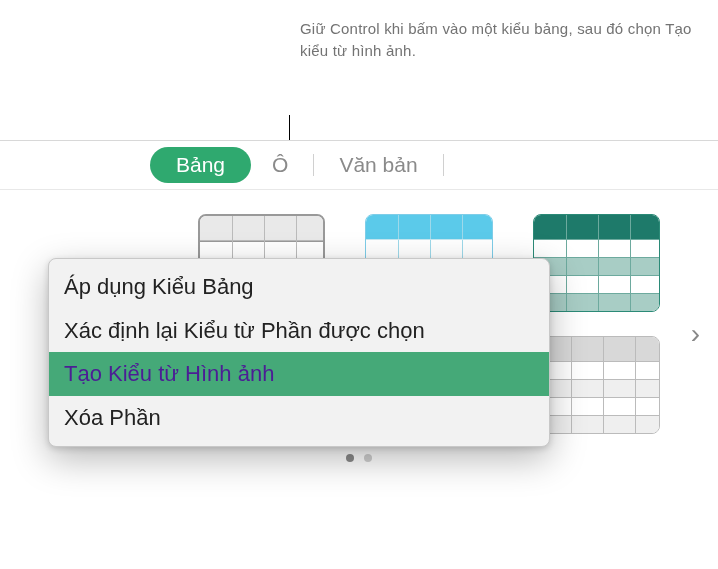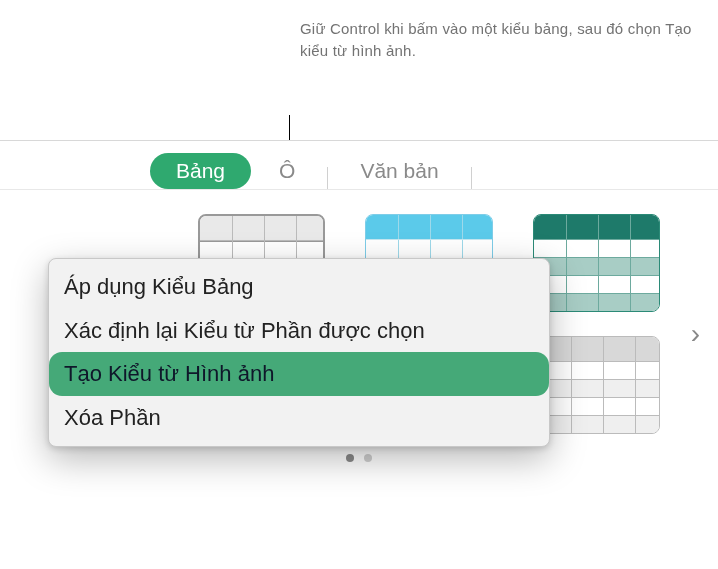"Bảng" .tabs { align-items: flex-end -> center; gap: 8px -> 1px }
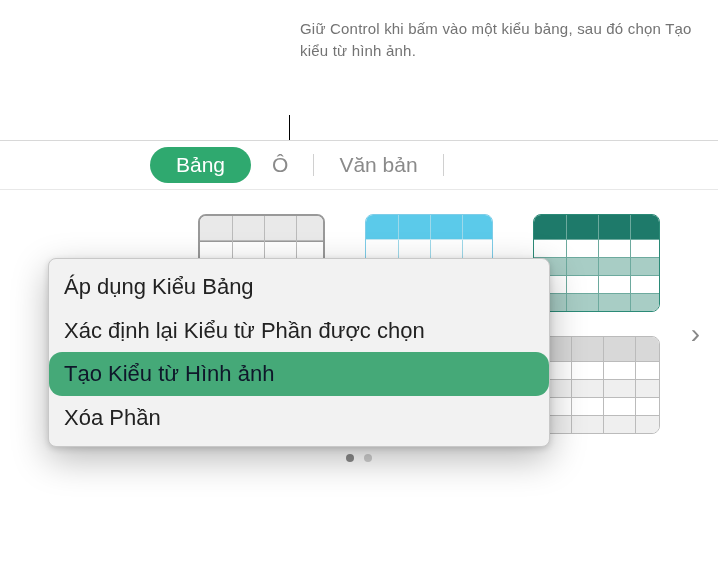"Tạo Kiểu từ Hình ảnh" .menu-item.highlighted { border-radius: 13px -> none; color: #0f172a -> #4c1d95 }
